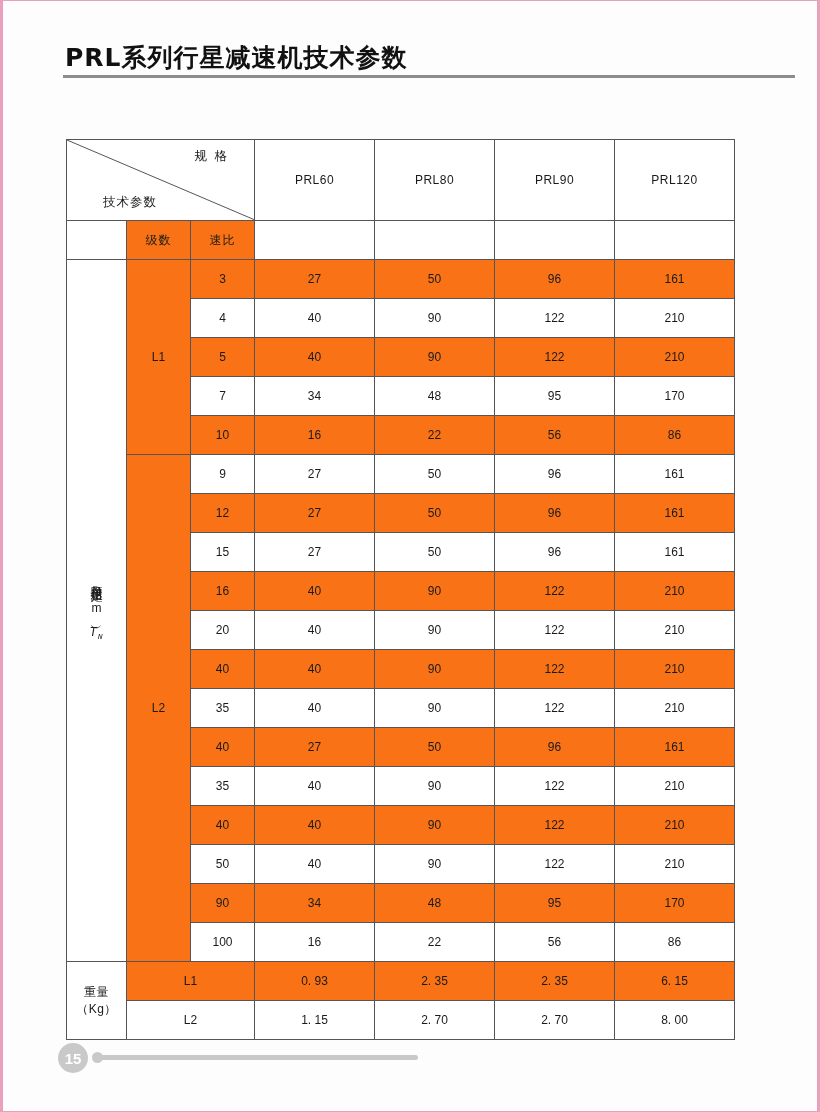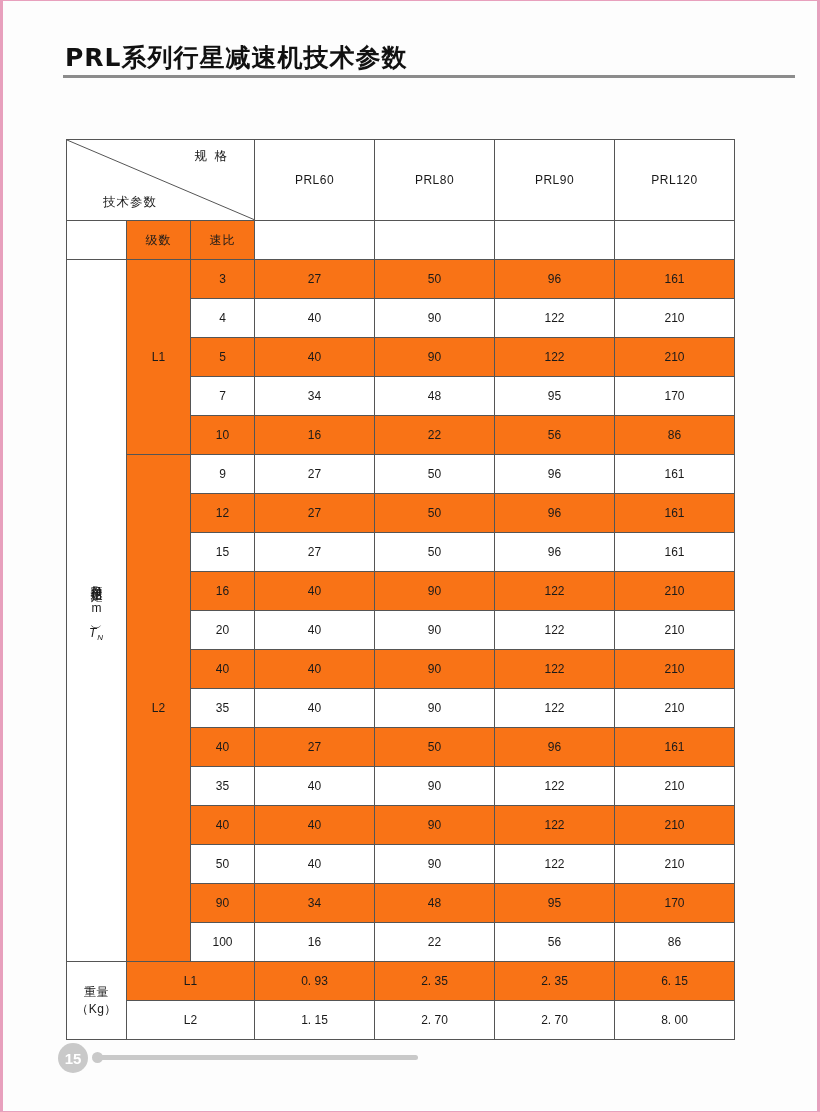"TN" .tn { font-family: Liberation Sans, sans-serif -> Liberation Mono, monospace }
